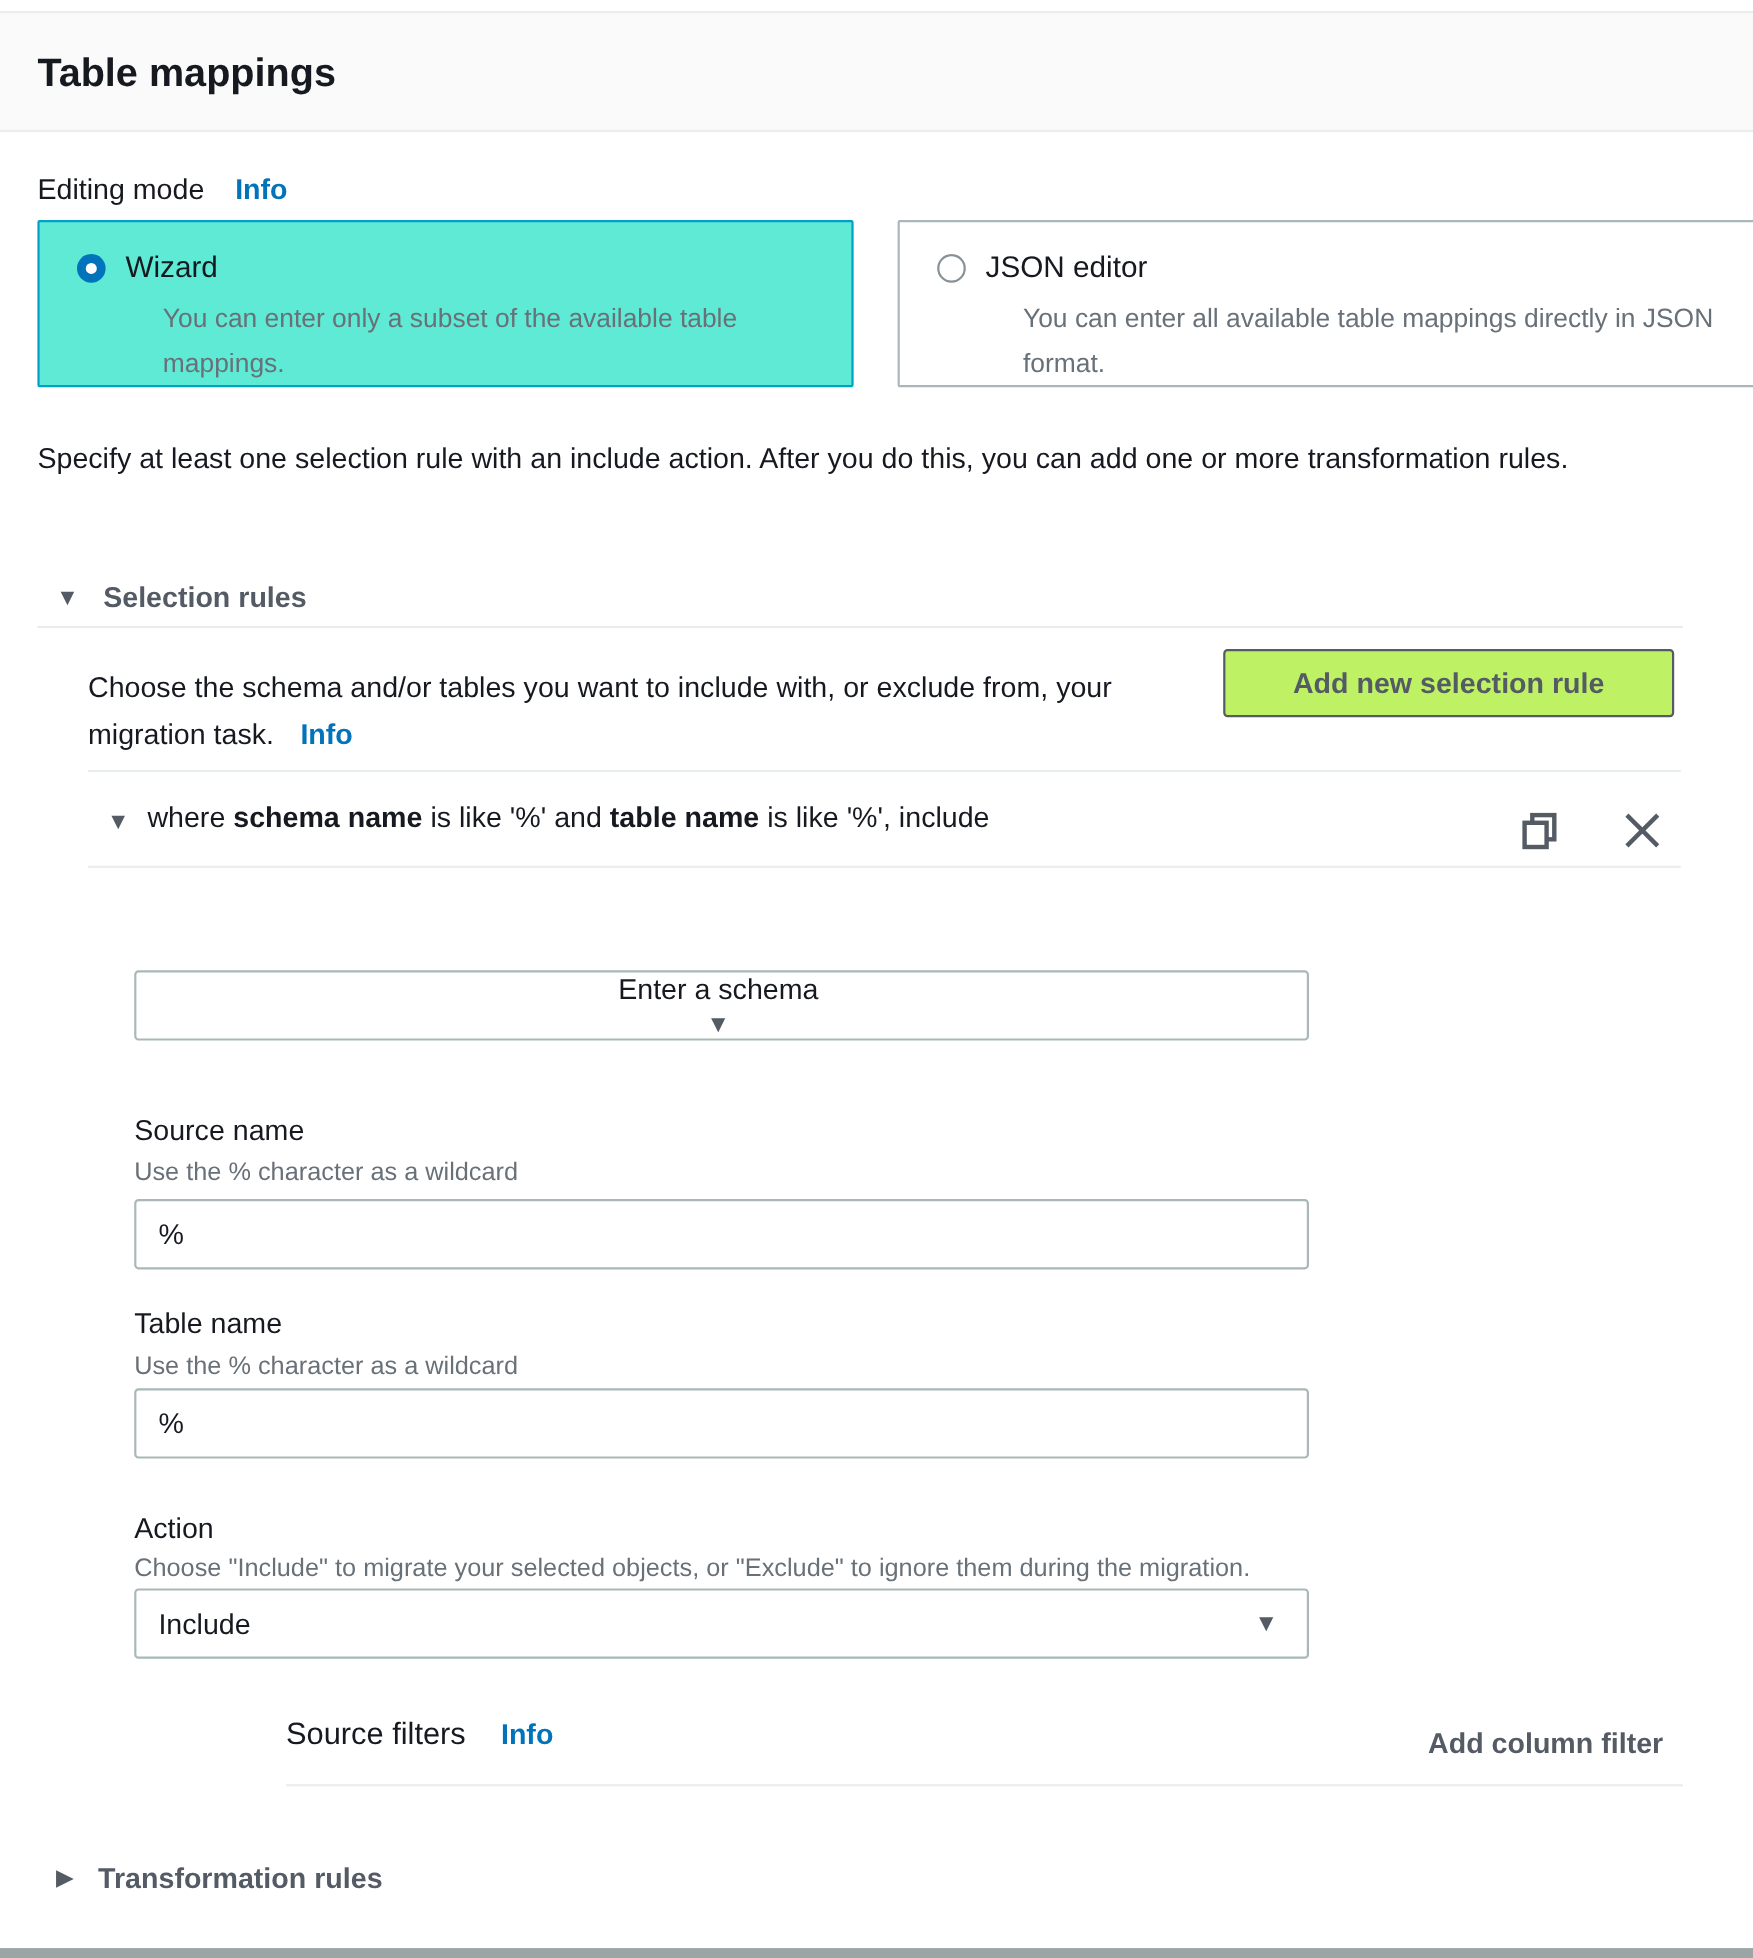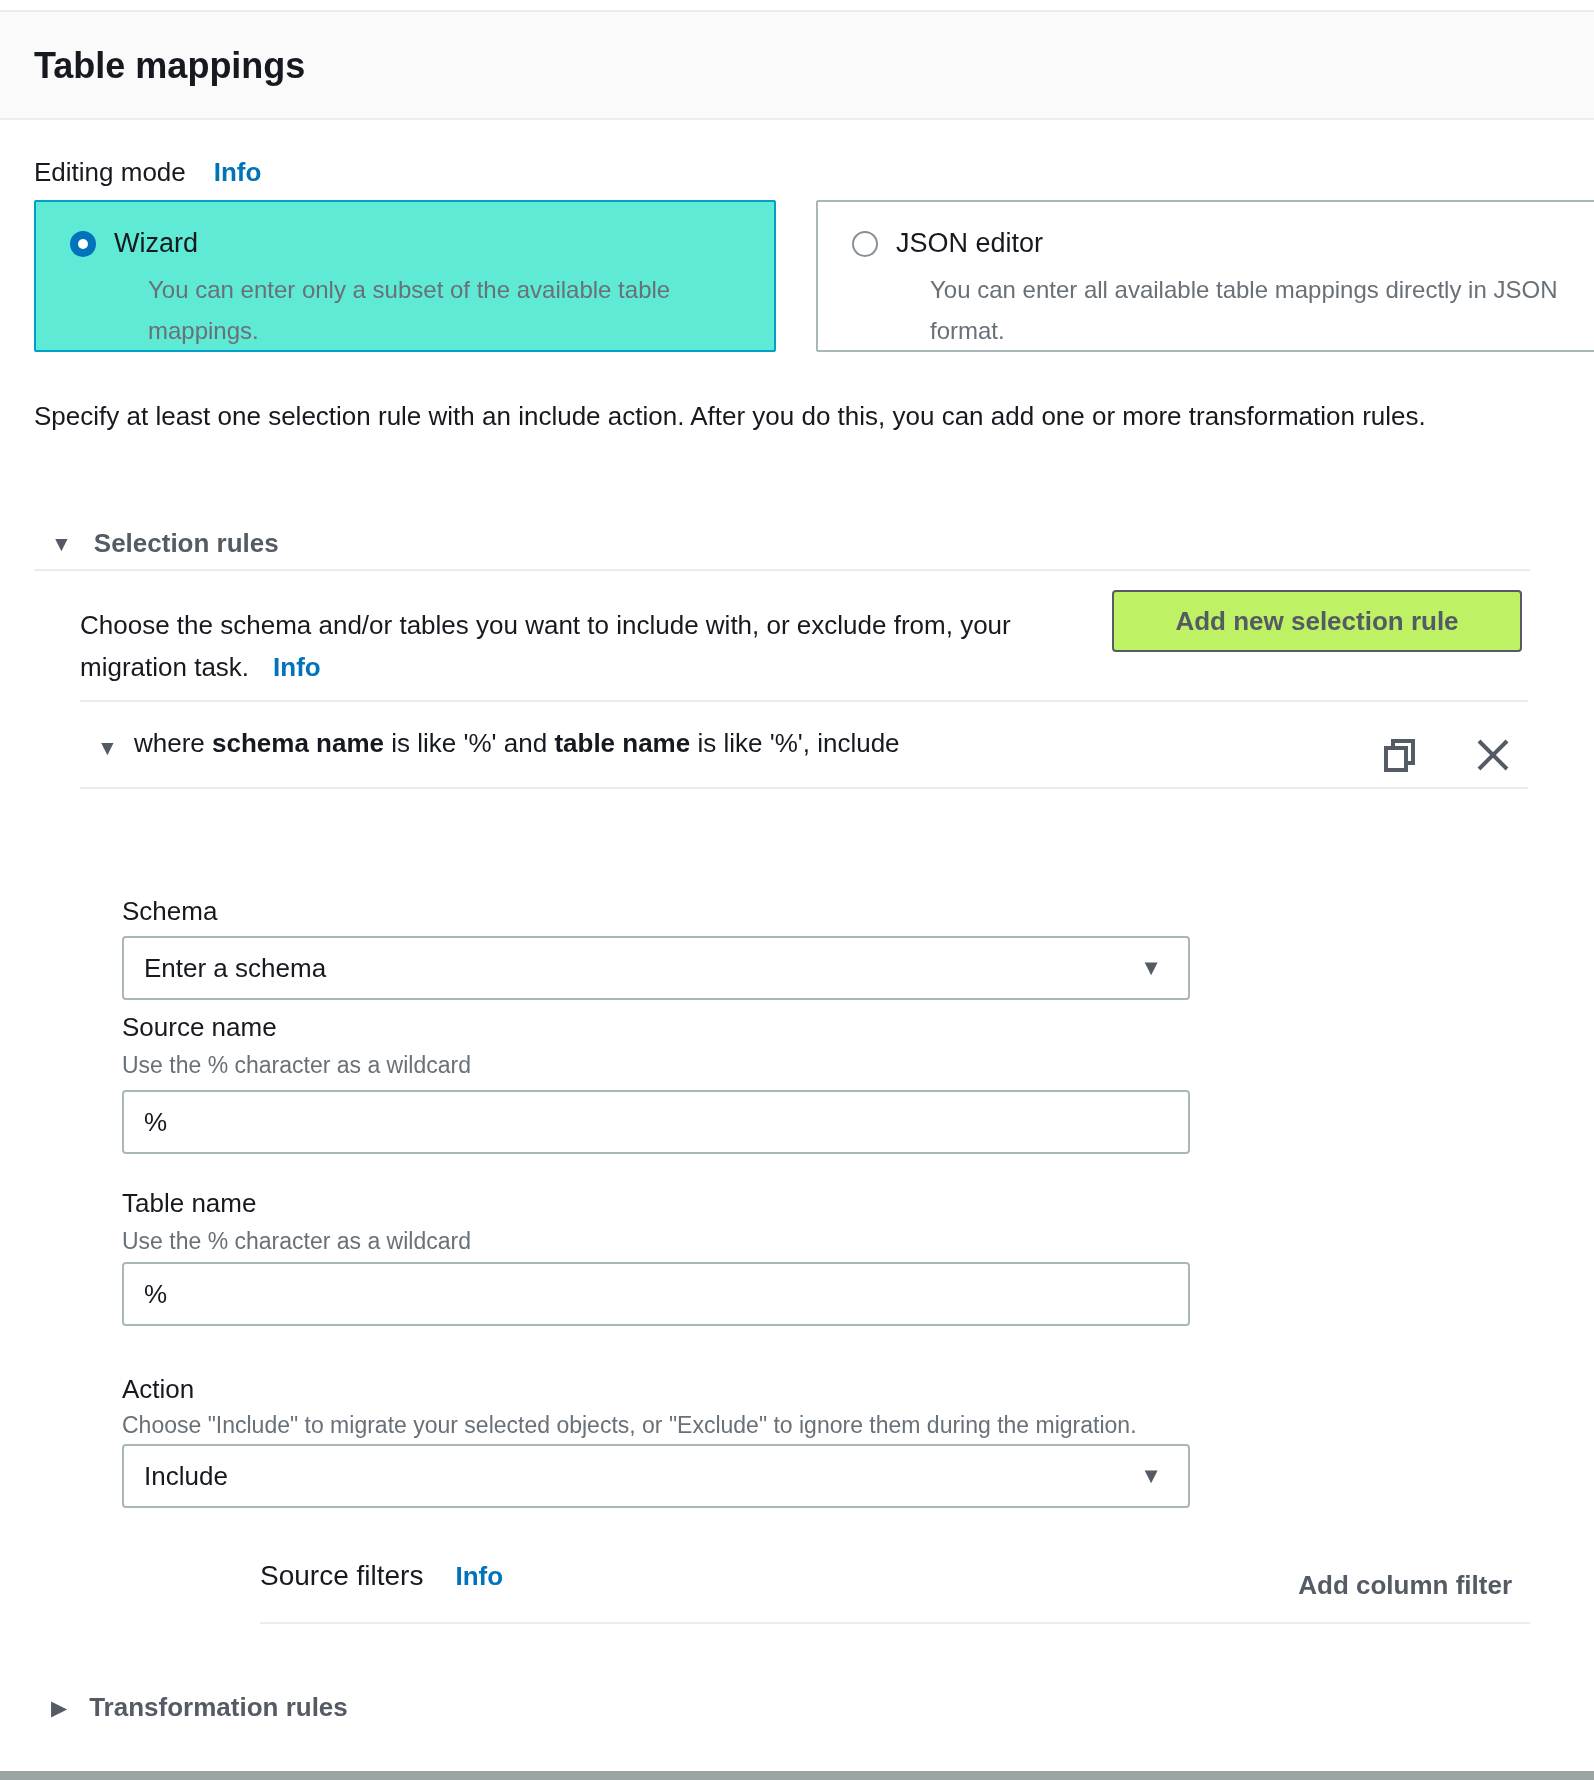"Enter a schema" .sel-schema { flex-direction: none -> column; top: 936px -> 882px }
